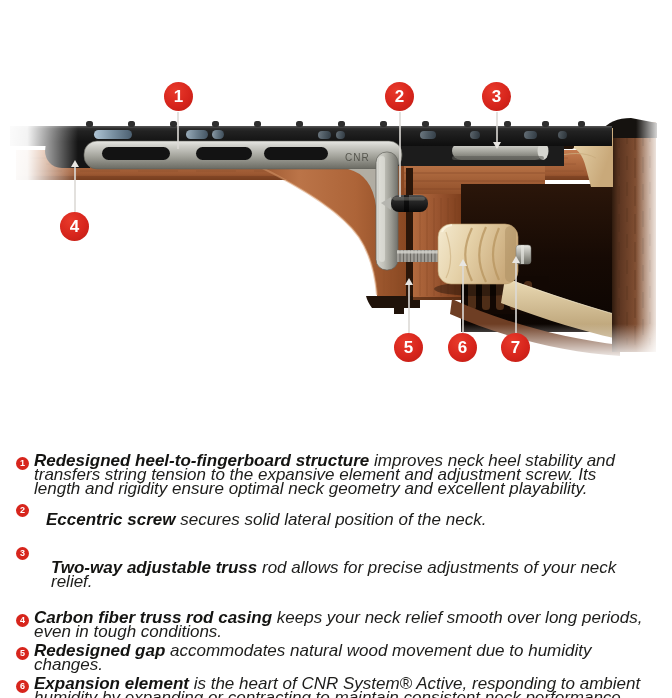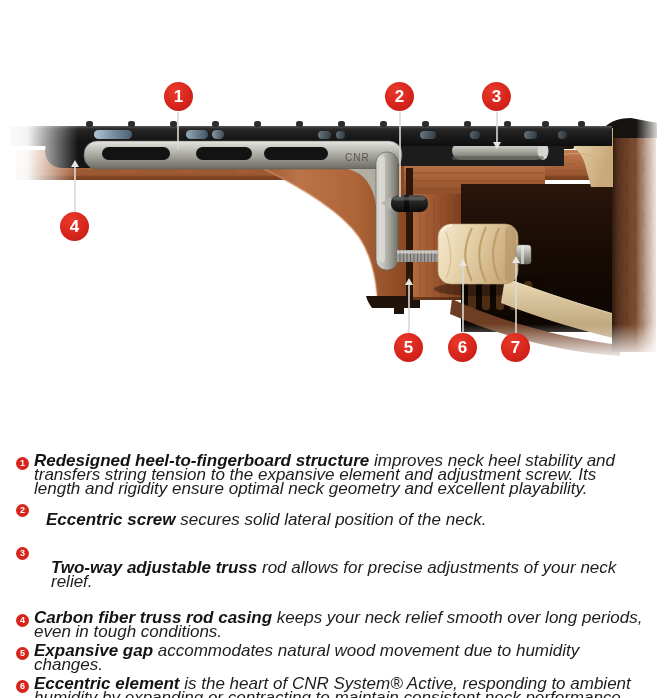"Expansive gap" b { text: Expansive -> Redesigned }
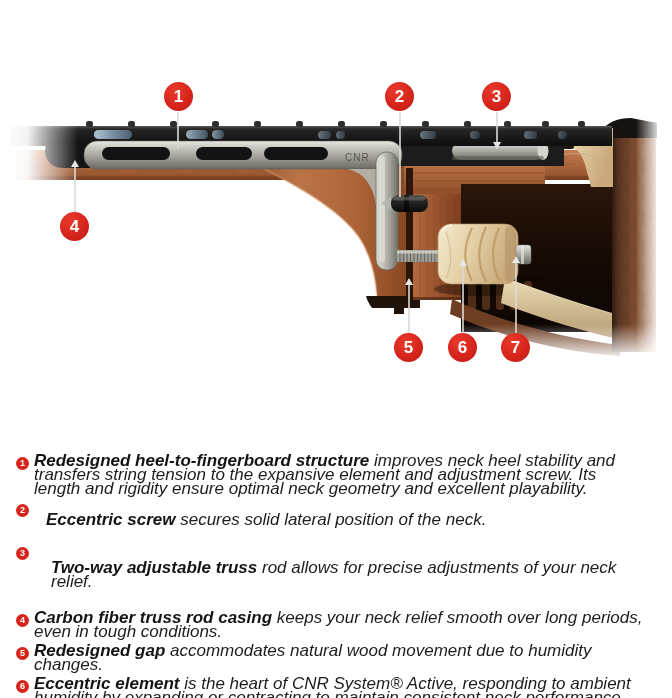"Eccentric element" b { text: Eccentric -> Expansion }
